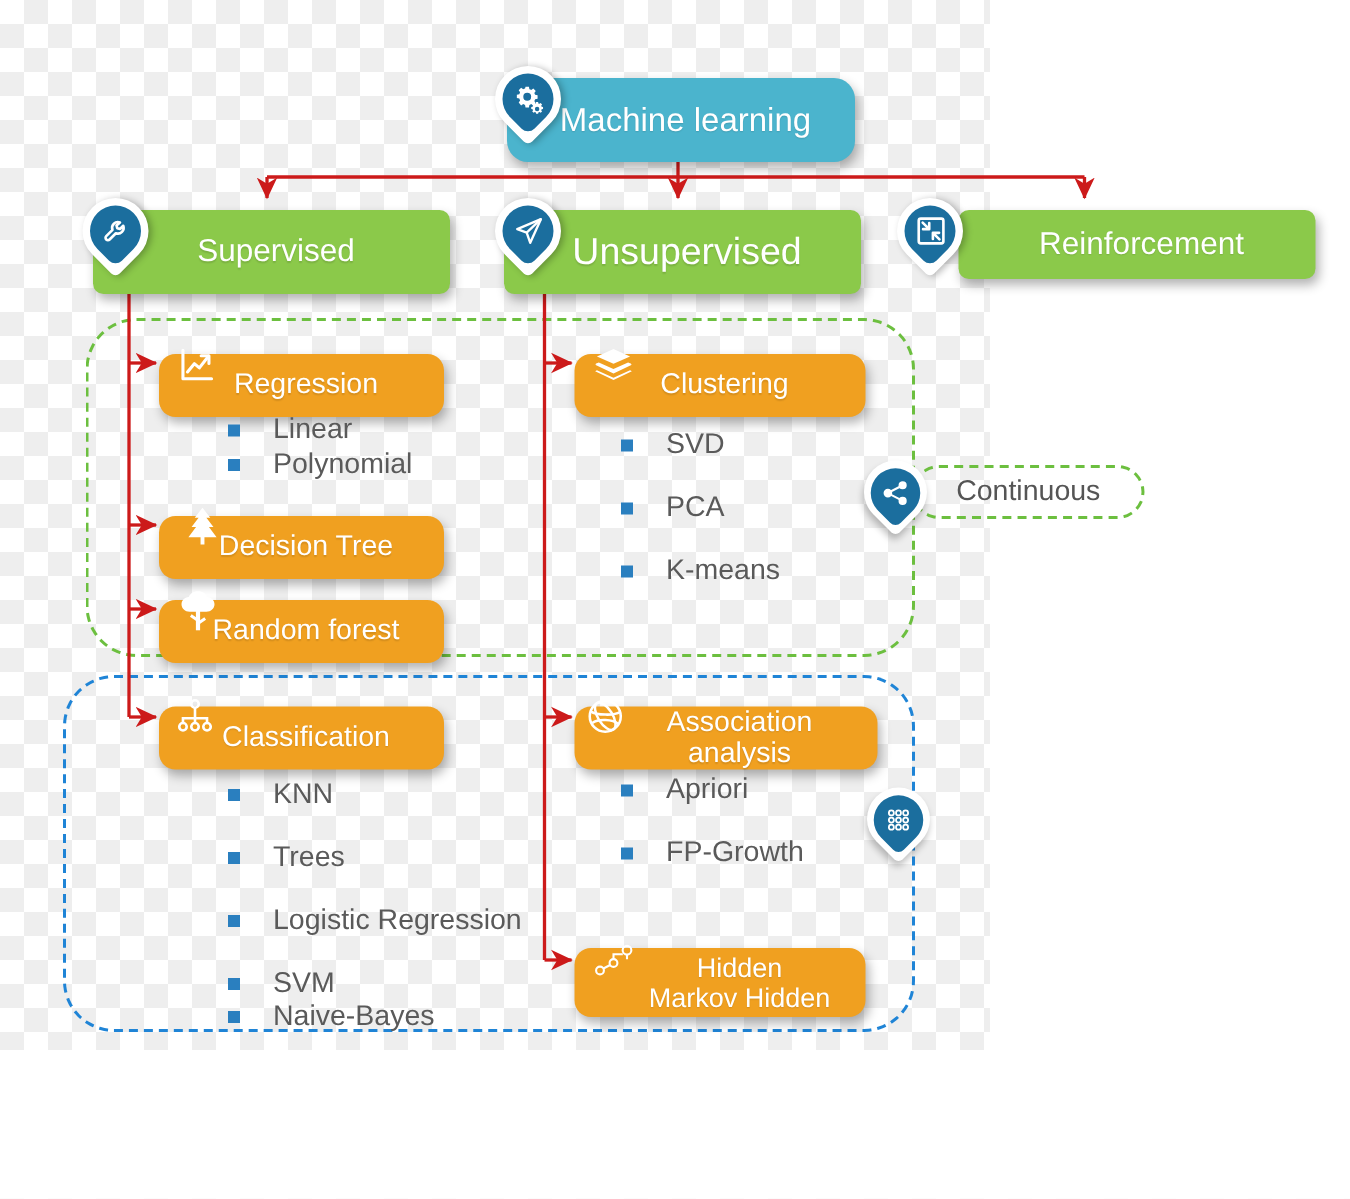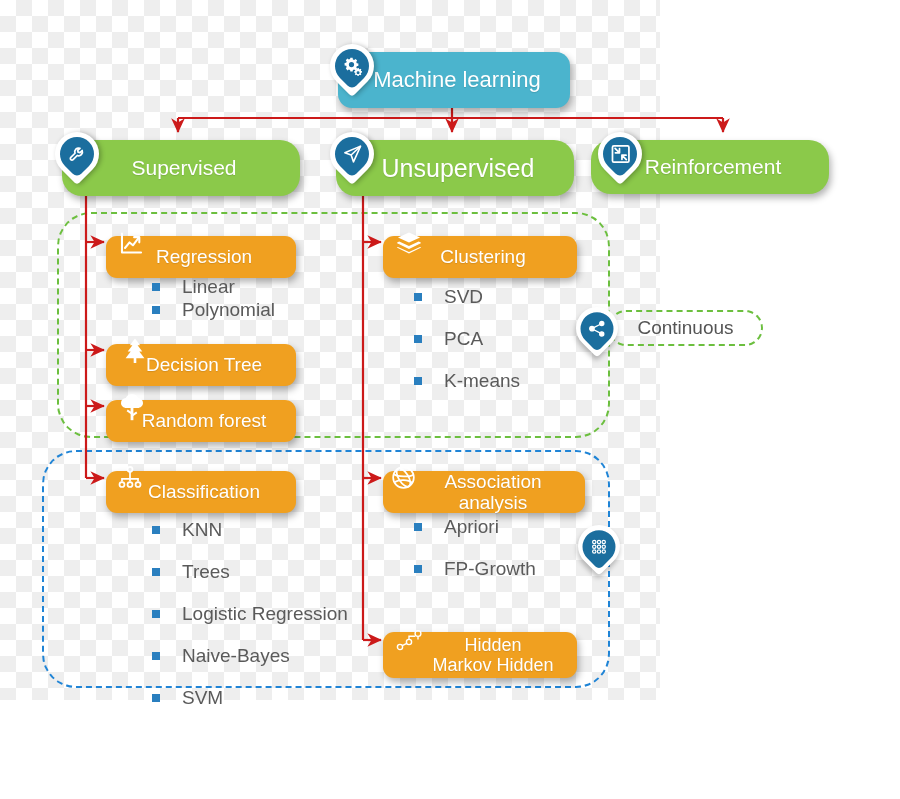"Supervised" .node { border-radius: 20px -> 7px }
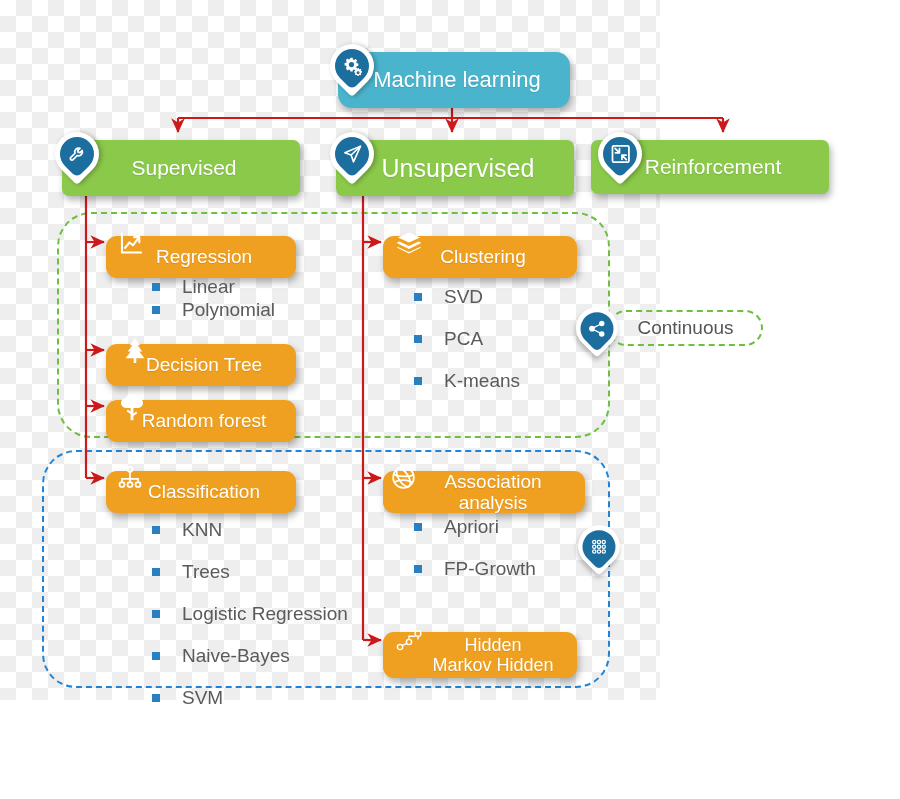"Reinforcement" div.node { height: 54px -> 46px; left: 591px -> 639px }
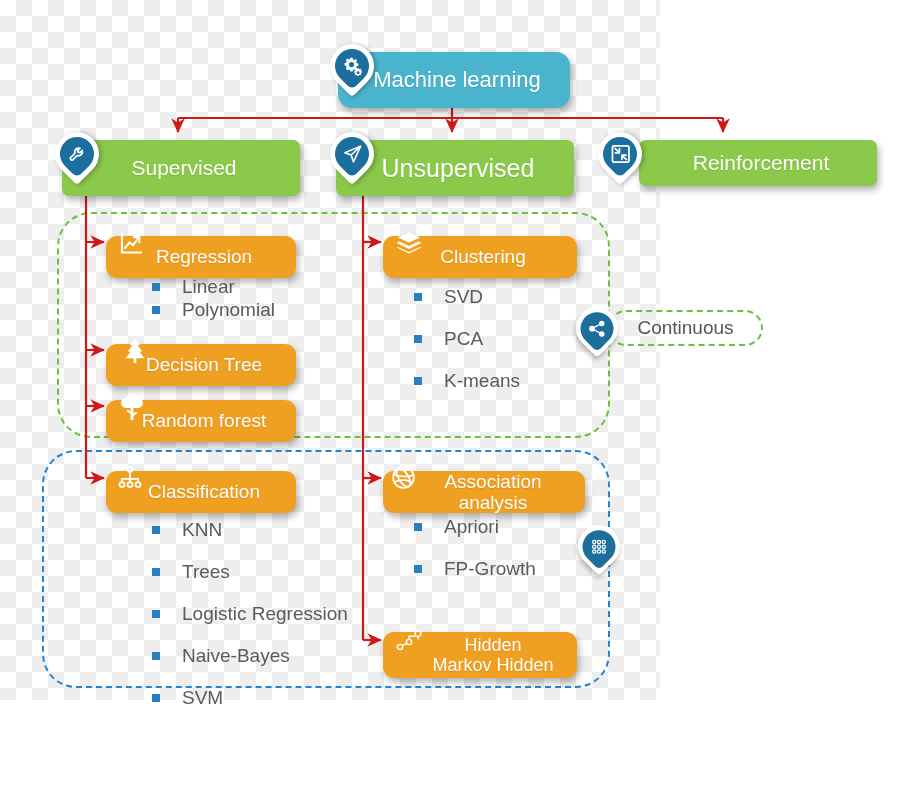"Naive-Bayes" div.row { order: before "SVM" -> after "SVM" }
